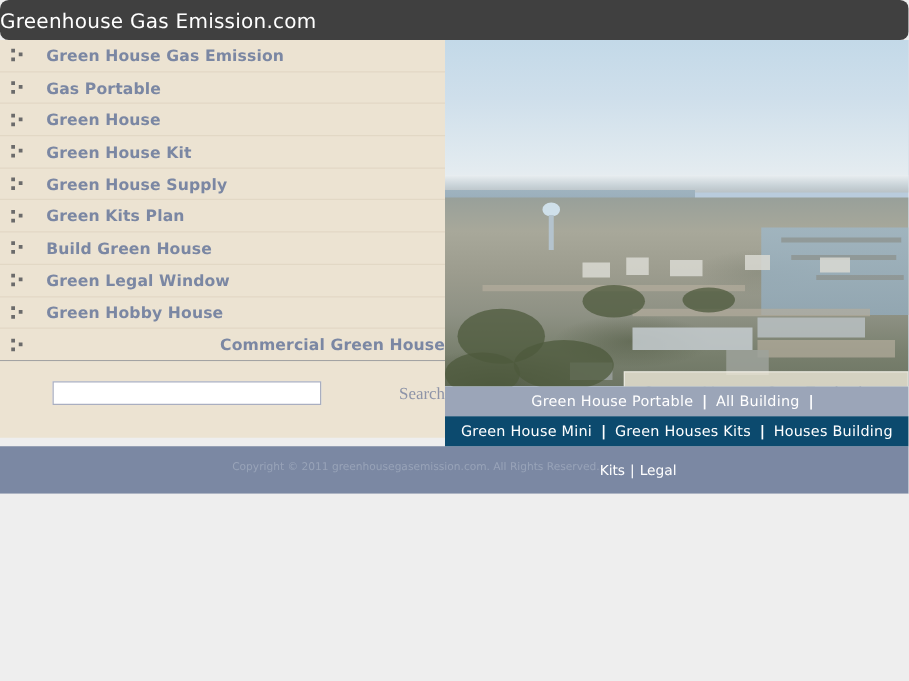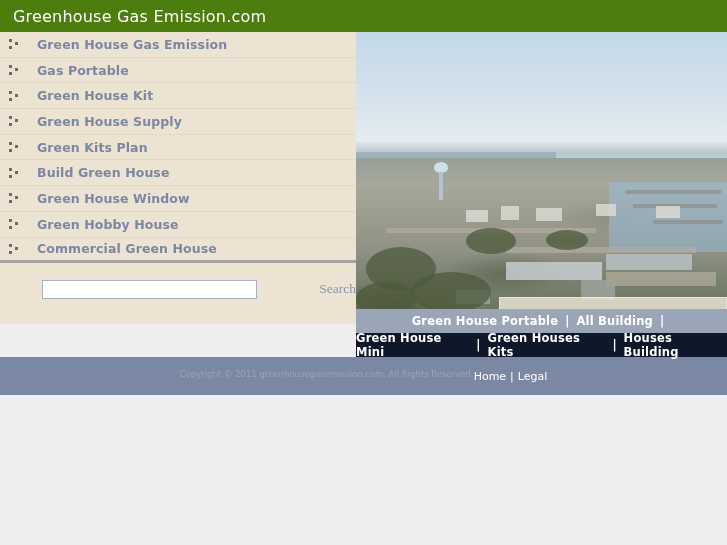"Greenhouse Gas Emission.com" .header { background: #4d7c0f -> #404040; border-radius: none -> 7px; padding-left: 13px -> none }
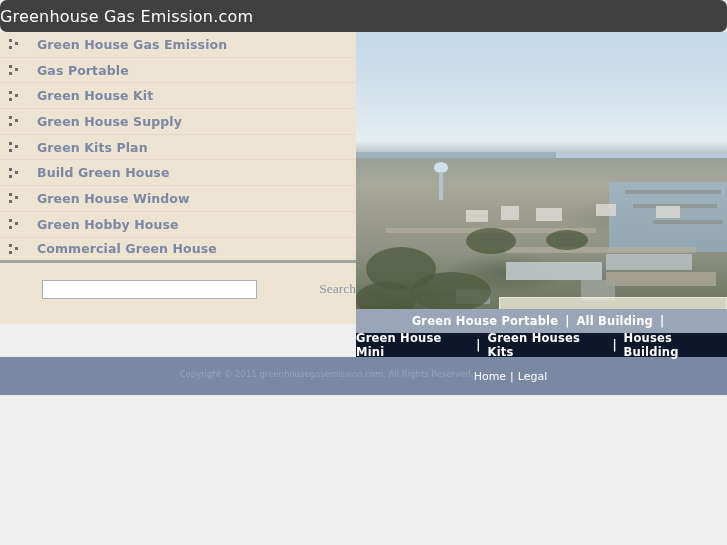"Green House" li.nav-item { html: none -> <li> <span> <i></i> <i></i> <i></i> </span> <span>Green House</span> </li> }
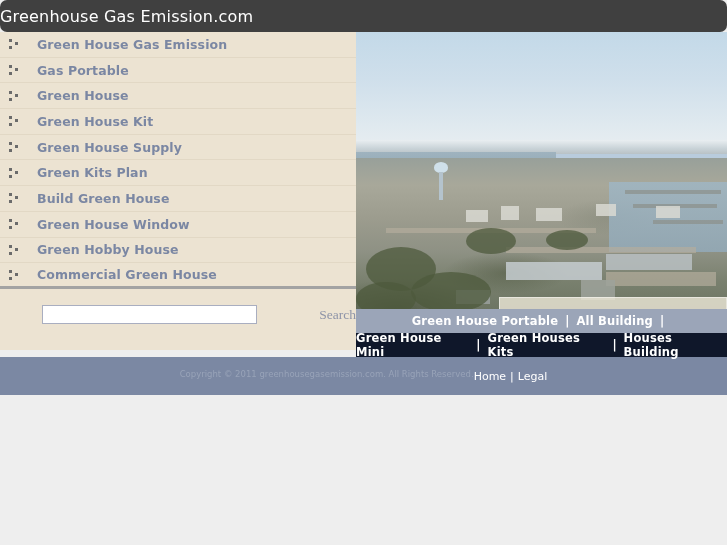"Green House Window" span.nav-label { text: House -> Legal }
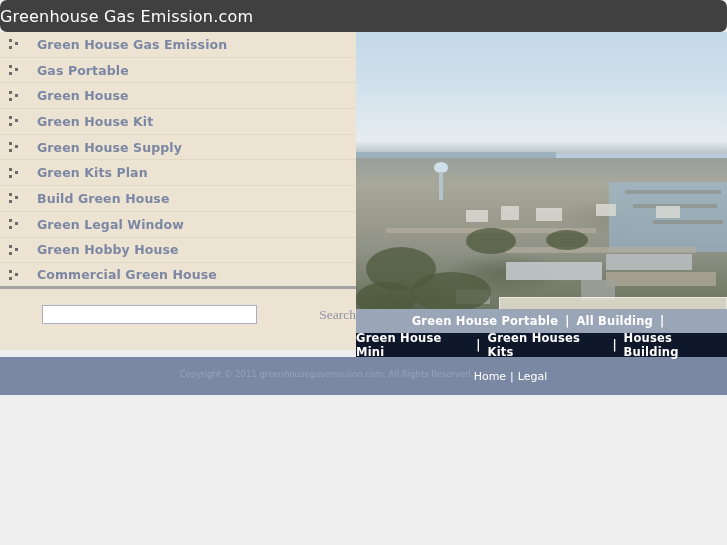"Commercial Green House" .nav-item:last-child { border-bottom: 3px solid #a3a3a3 -> 1px solid #a3a3a3; justify-content: none -> space-between }
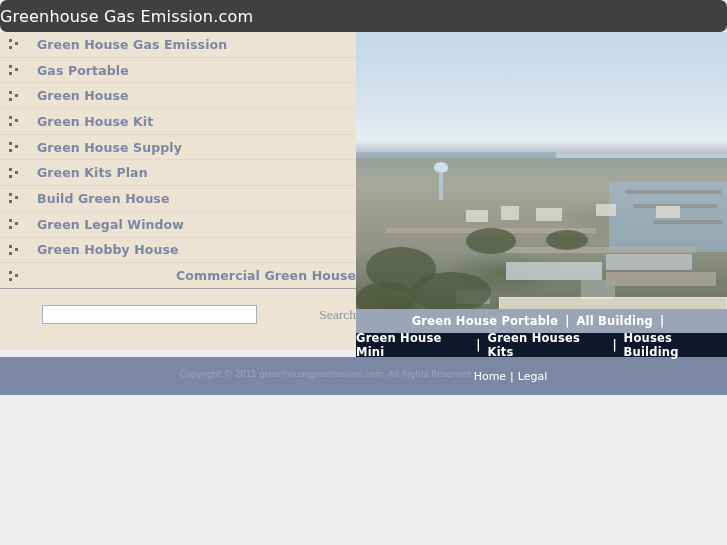"Green House Portable" .linkrow a { font-weight: bold -> normal }
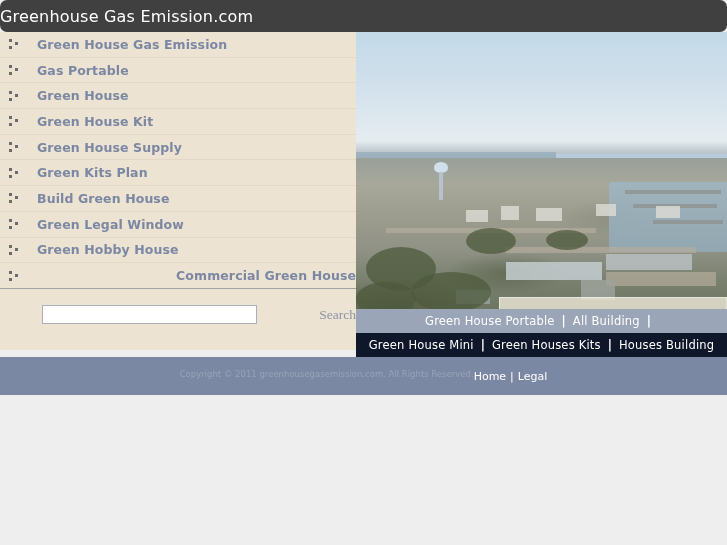"Green House Mini" .linkrow.row2 { background: #0f172a -> #0c4a6e }
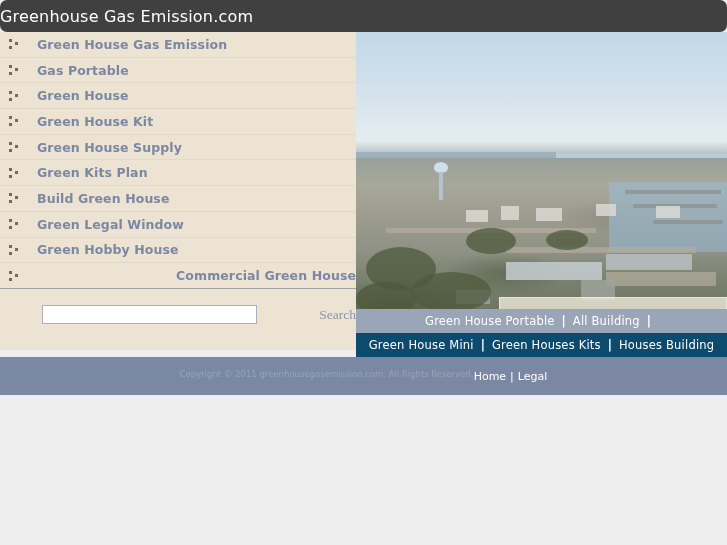"Home" a { text: Home -> Kits }
